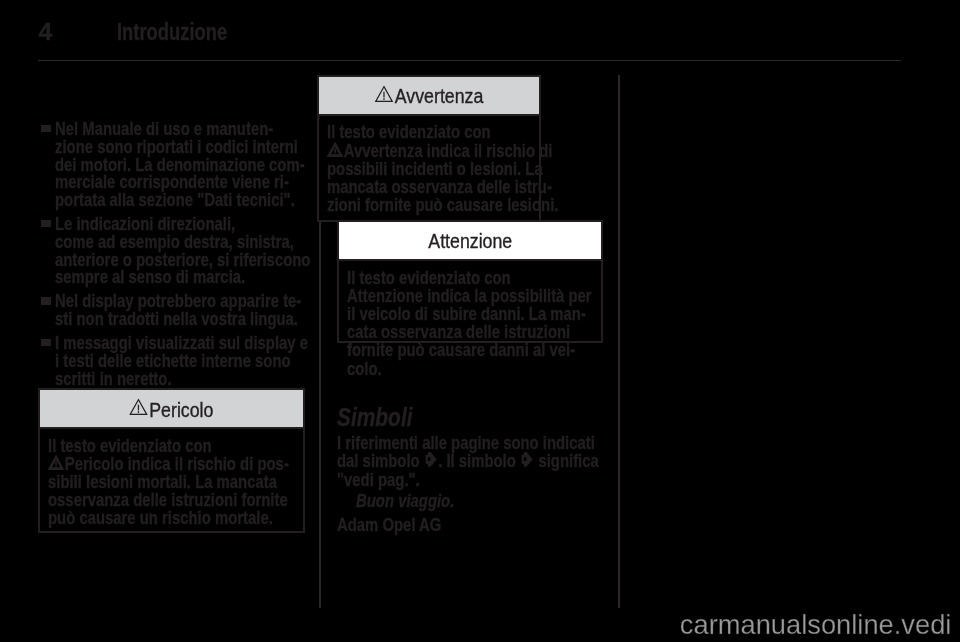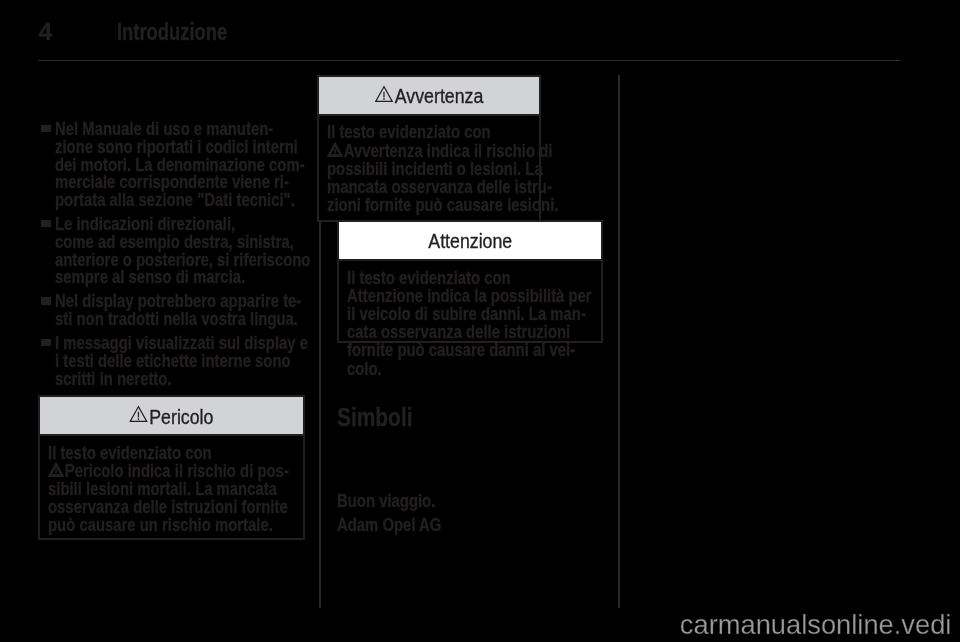"Pericolo" div.box { margin-top: 7px -> none }
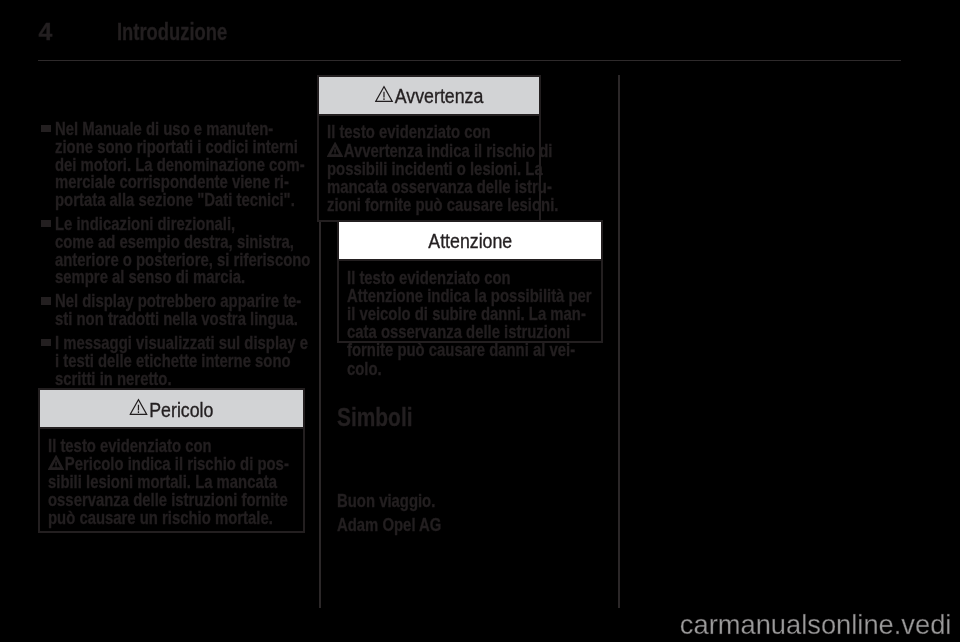"Simboli" div.h2 { font-style: none -> italic }
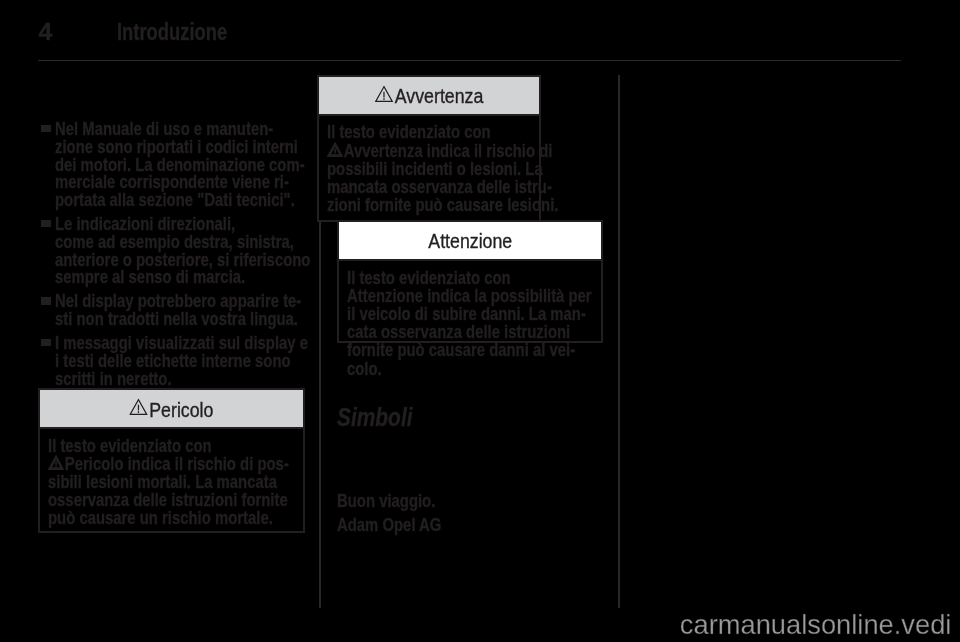"I riferimenti alle pagine sono" div.bbody { html: none -> <div> <div>I riferimenti alle pagine sono indicati</div> <div>dal simbolo <span><svg> <path></path> </svg></span>. Il simbolo <span><svg> <path></path> </svg></span> significa</div> <div>"vedi pag.".</div> </div> }
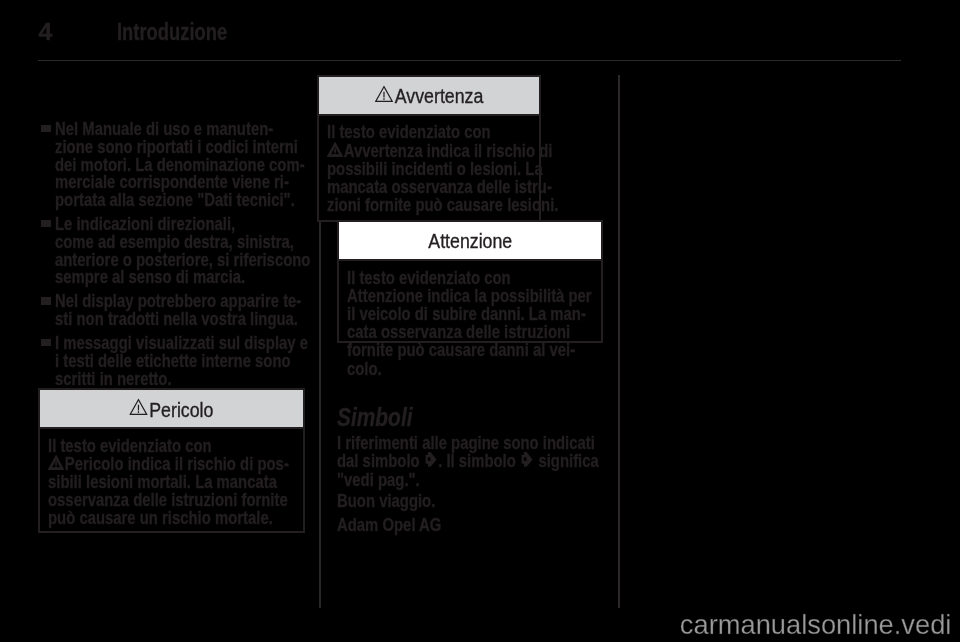"Buon viaggio." div.bbody { font-style: none -> italic; left: 337px -> 356px }
